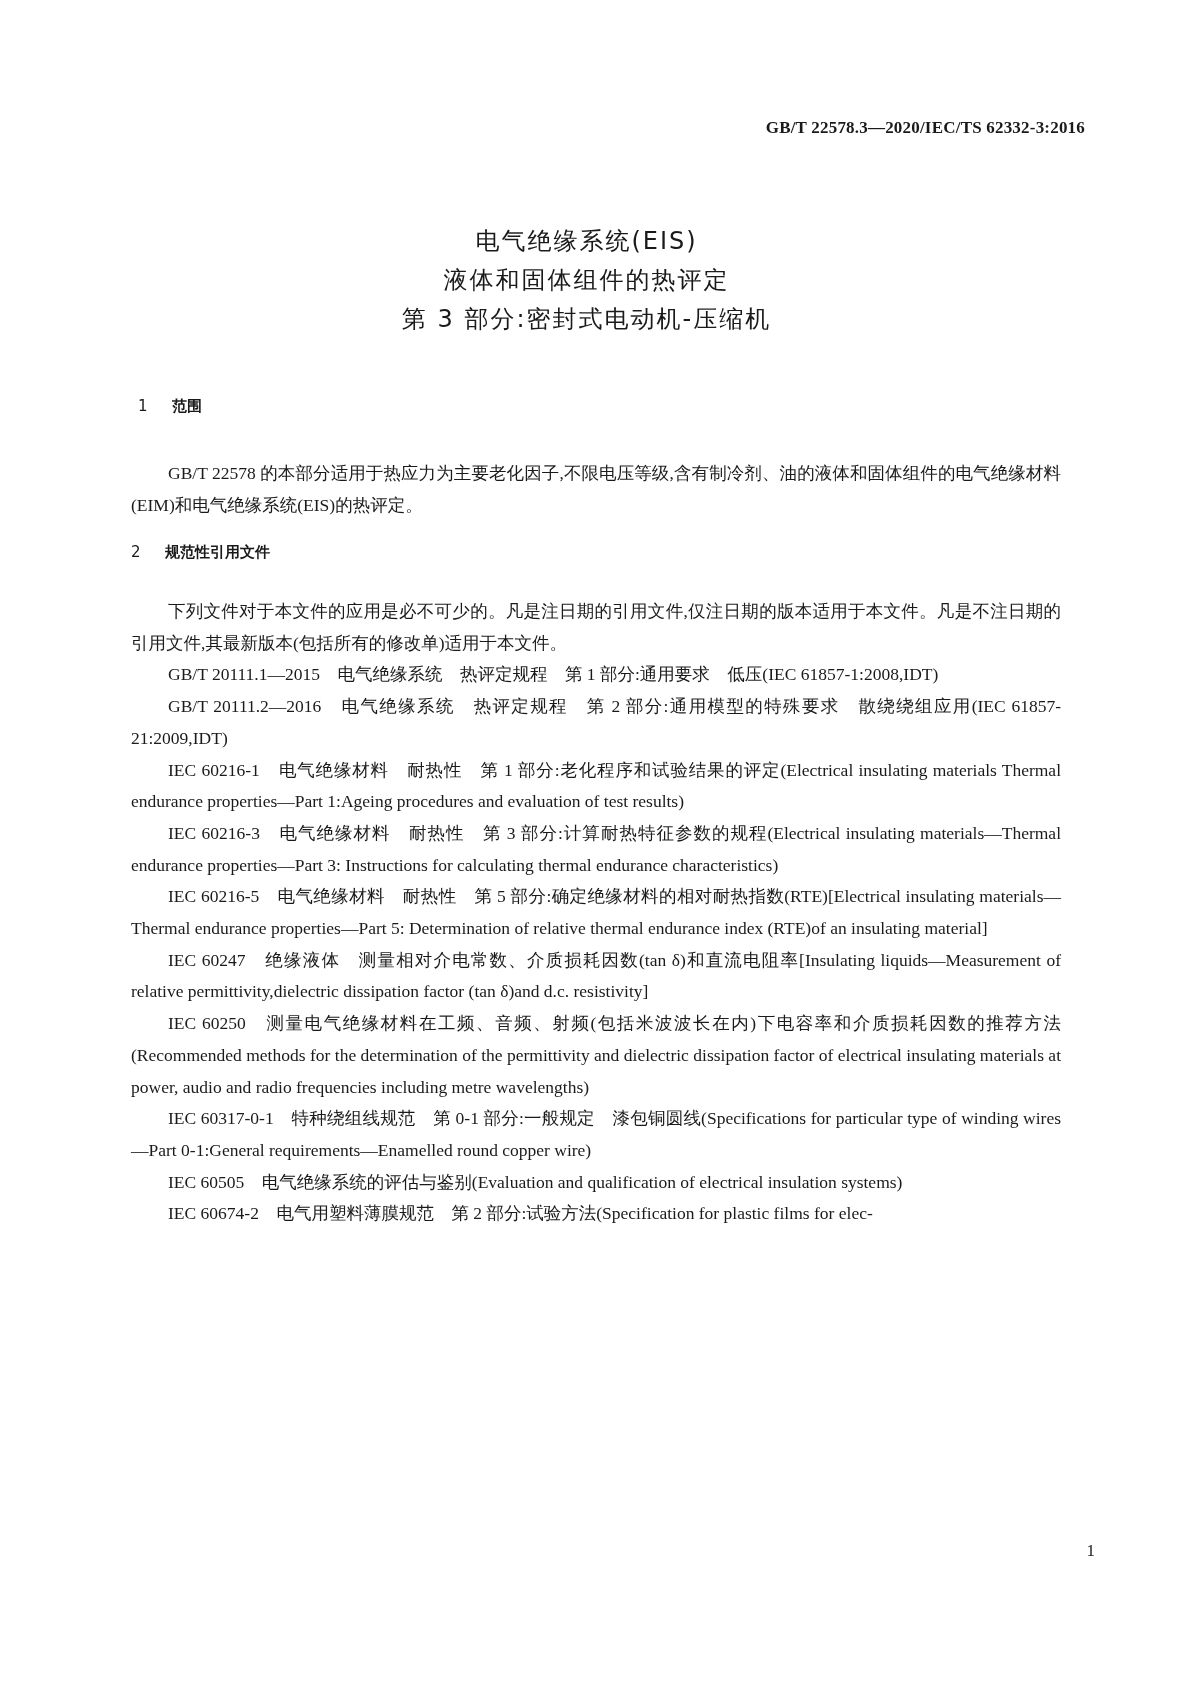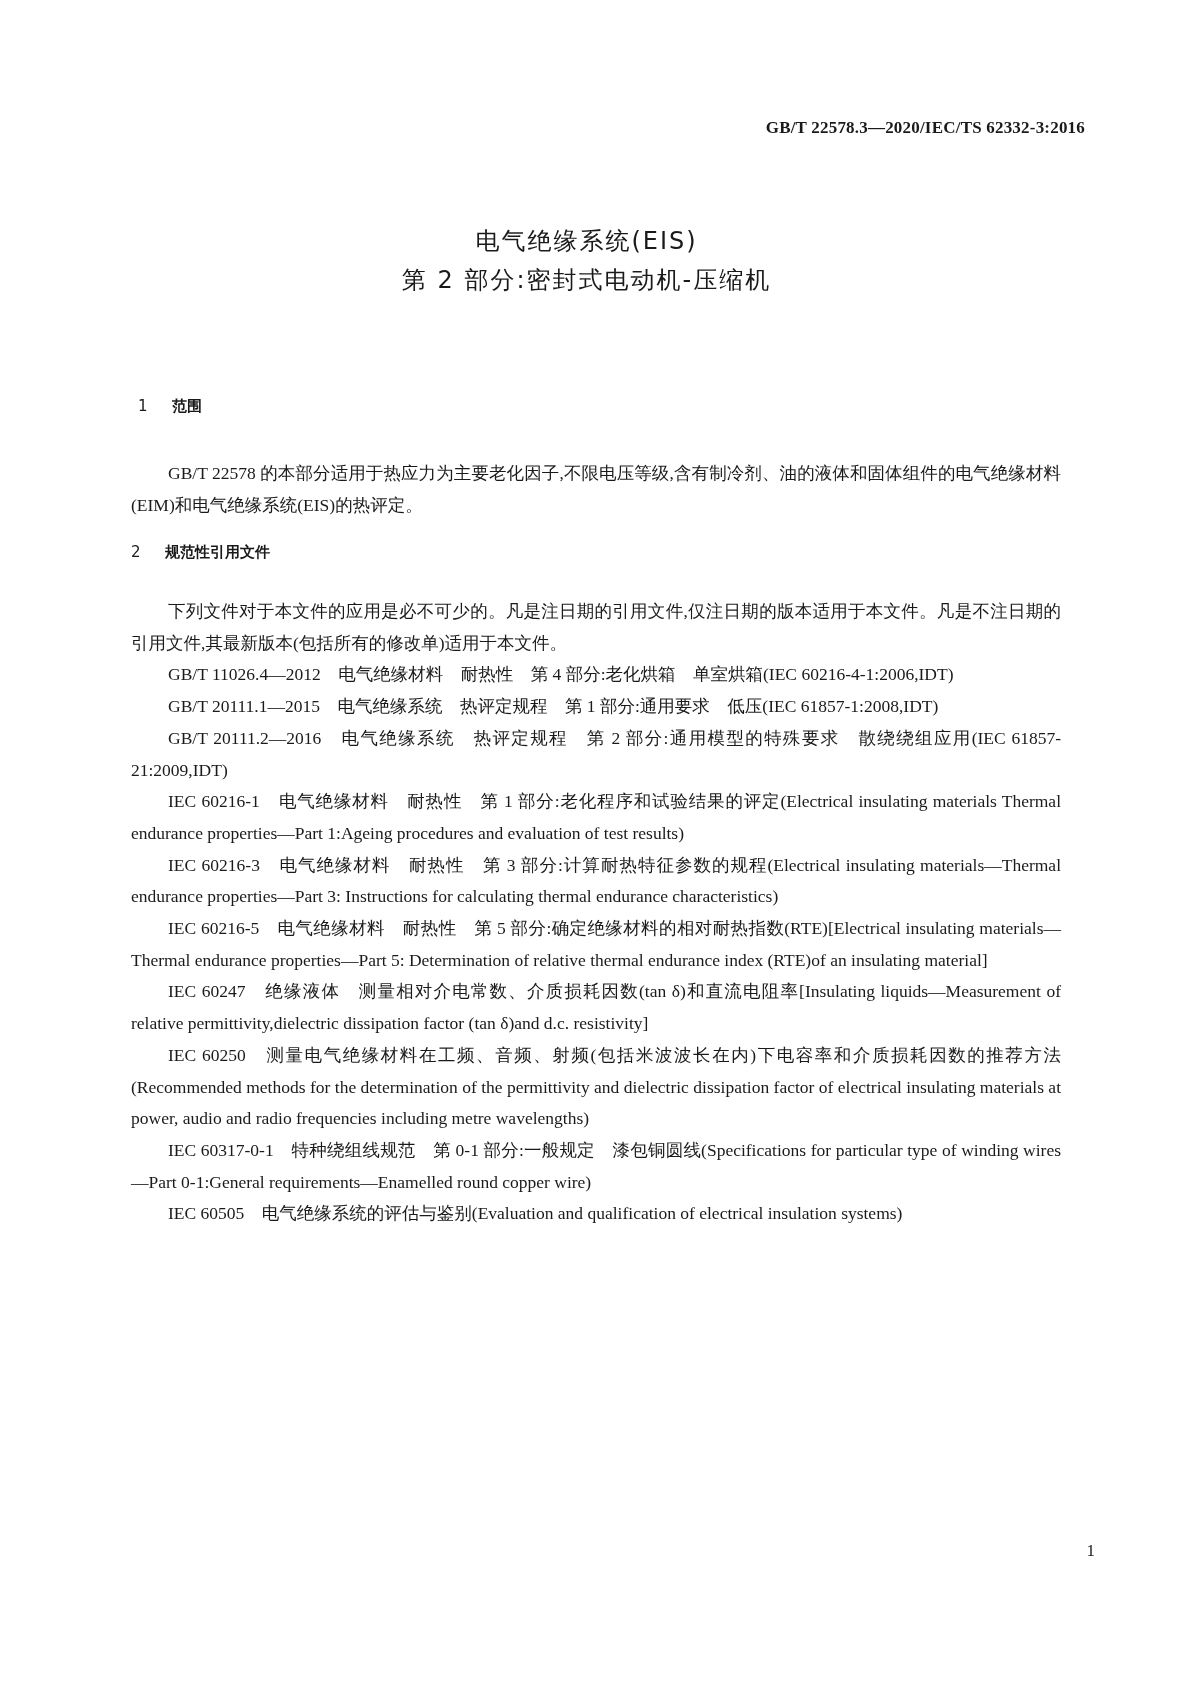"液体和固体组件的热评定" span.title-line { html: none -> <span>液体和固体组件的热评定</span> }
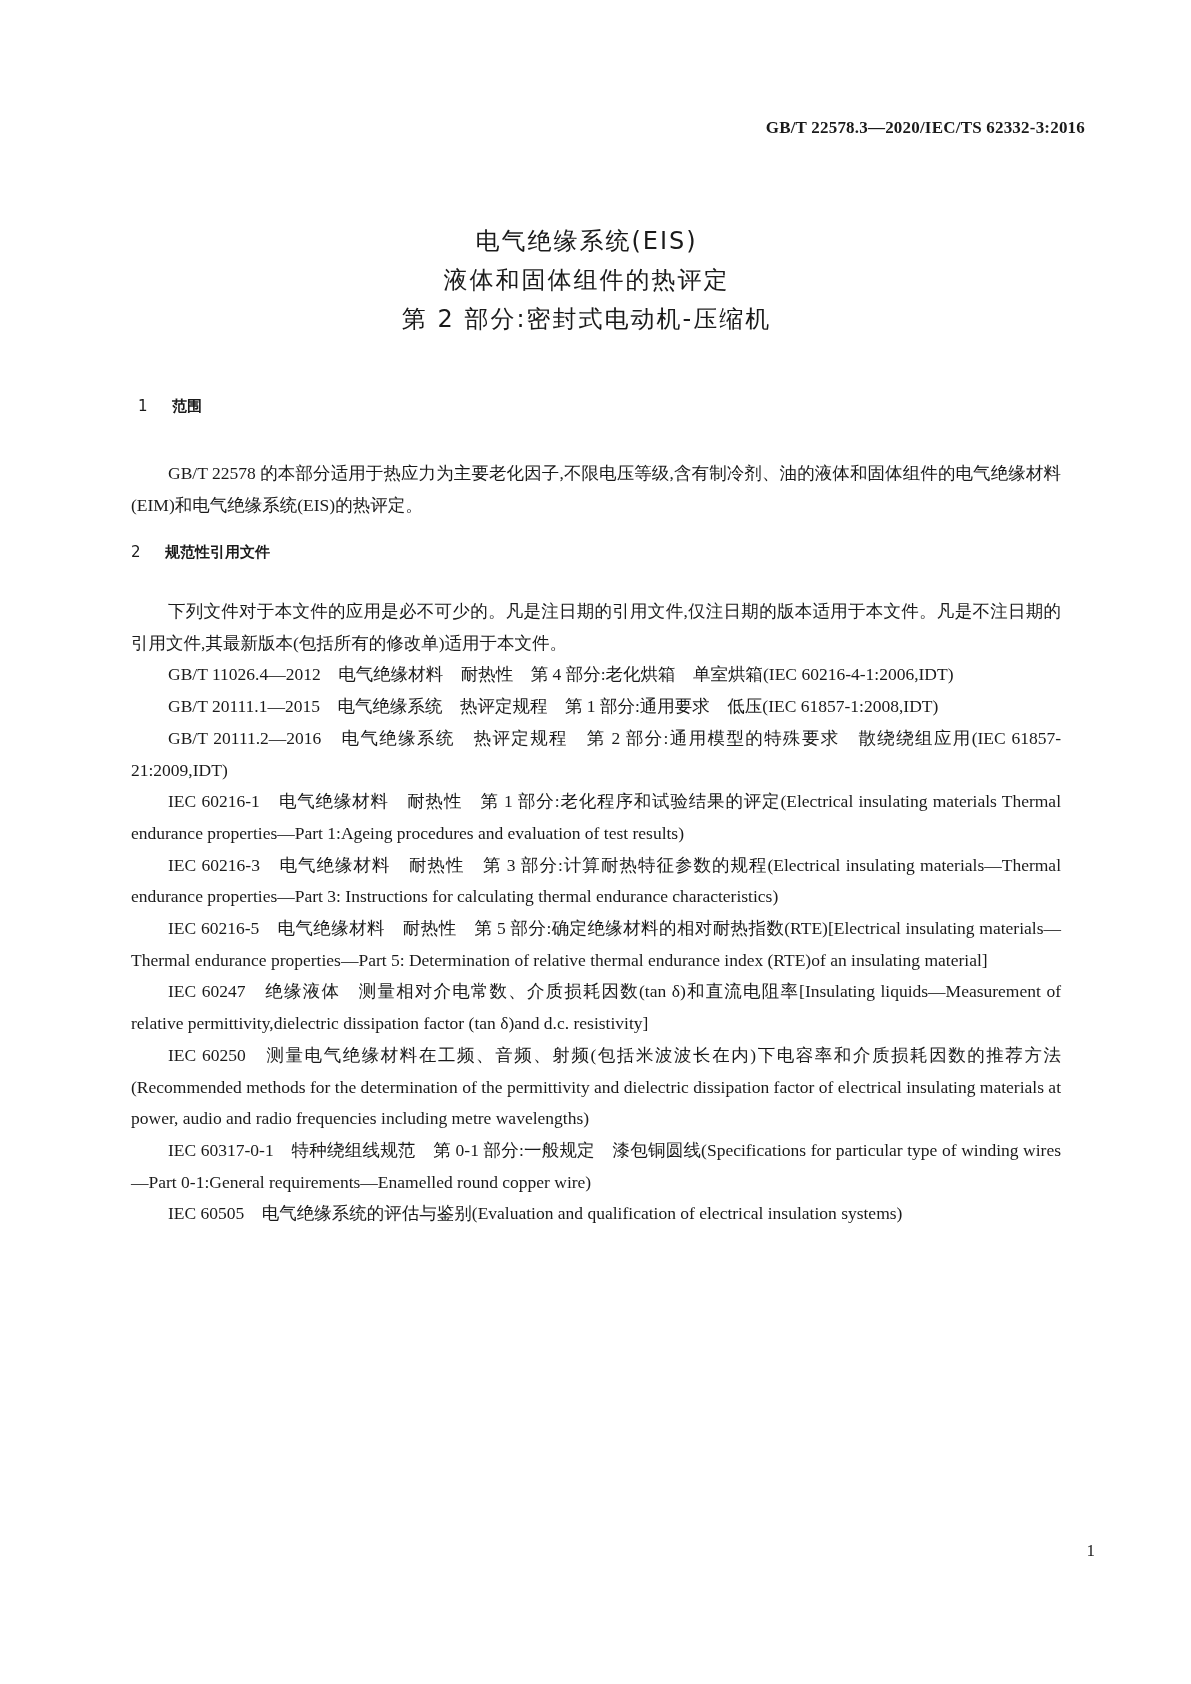"第 2 部分:密封式电动机-压缩机" span.title-line { text: 2 -> 3 }
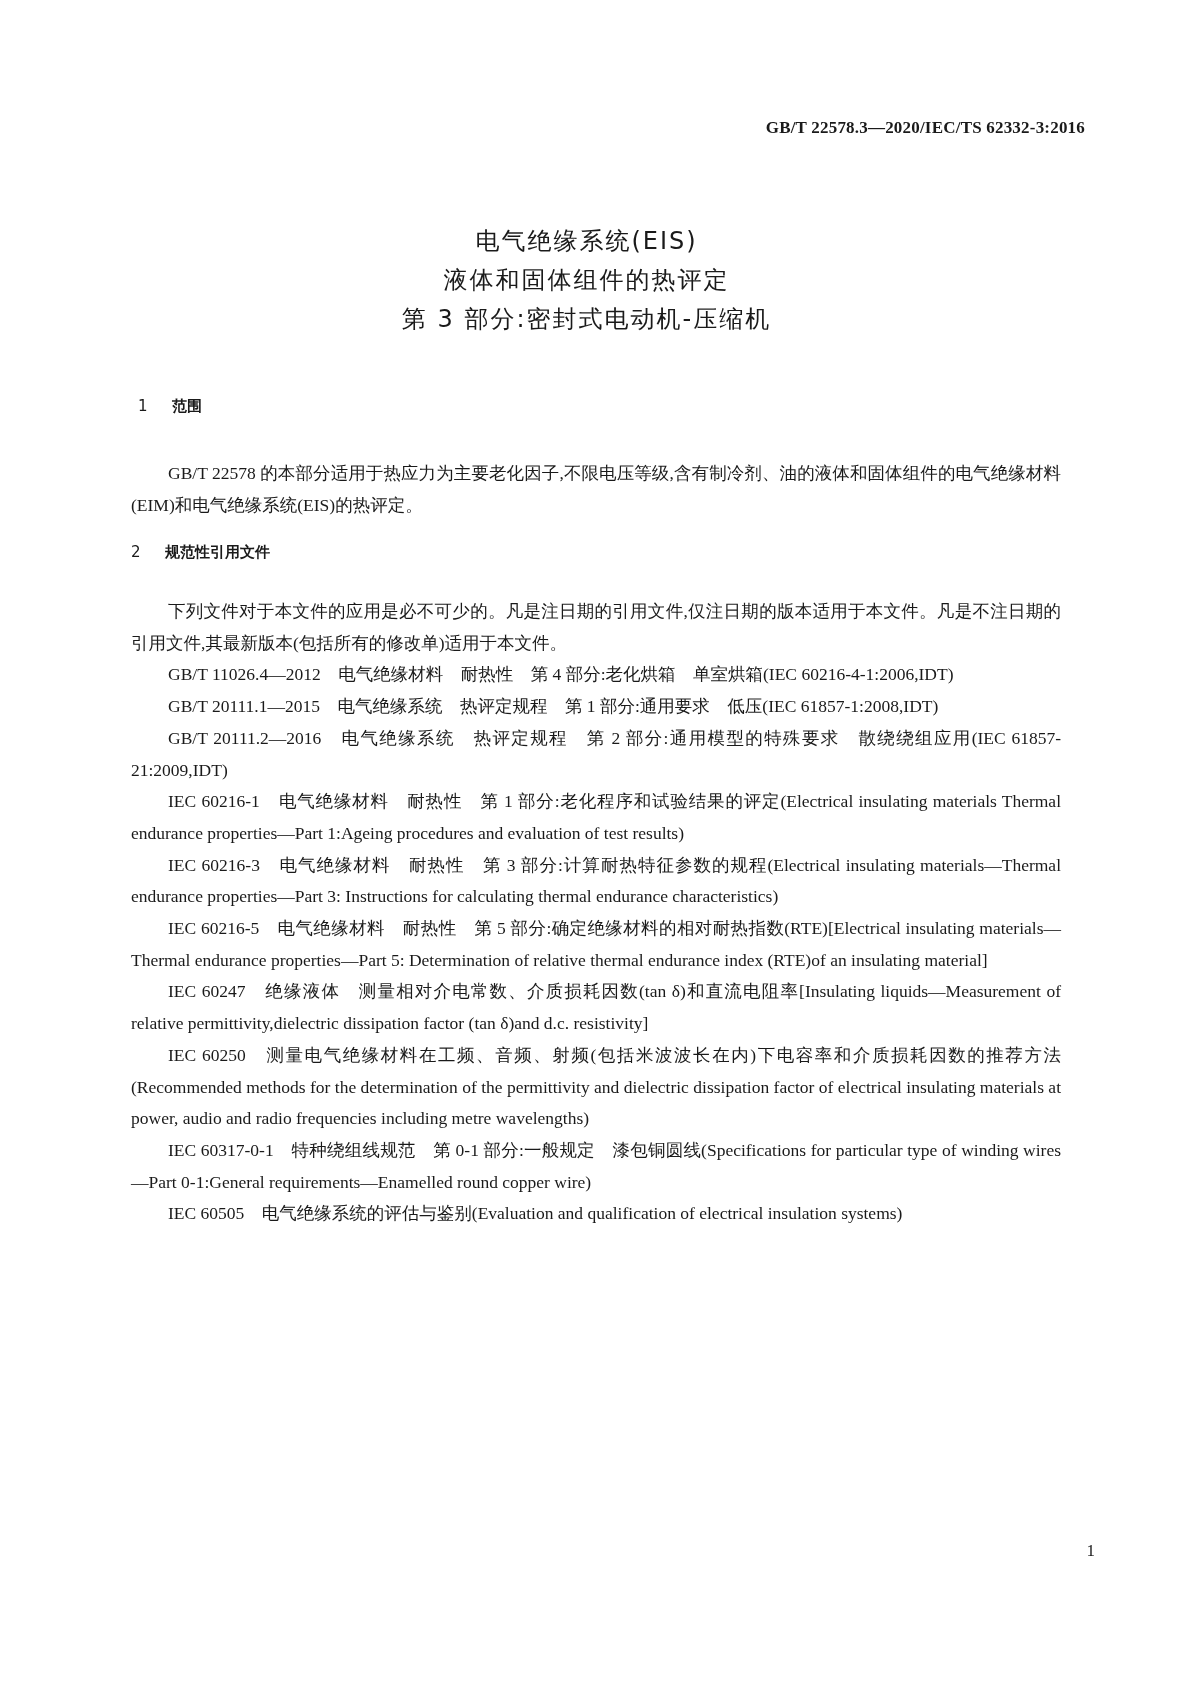"GB/T 11026.4—2012 电气绝缘材料 耐热性 第" p.para { html: <p>GB/T 11026.4—2012 电气绝缘材料 耐热性 第 4 部分:老化烘箱 单室烘箱(IEC 60216-4-1:2006,IDT)</p> -> none }
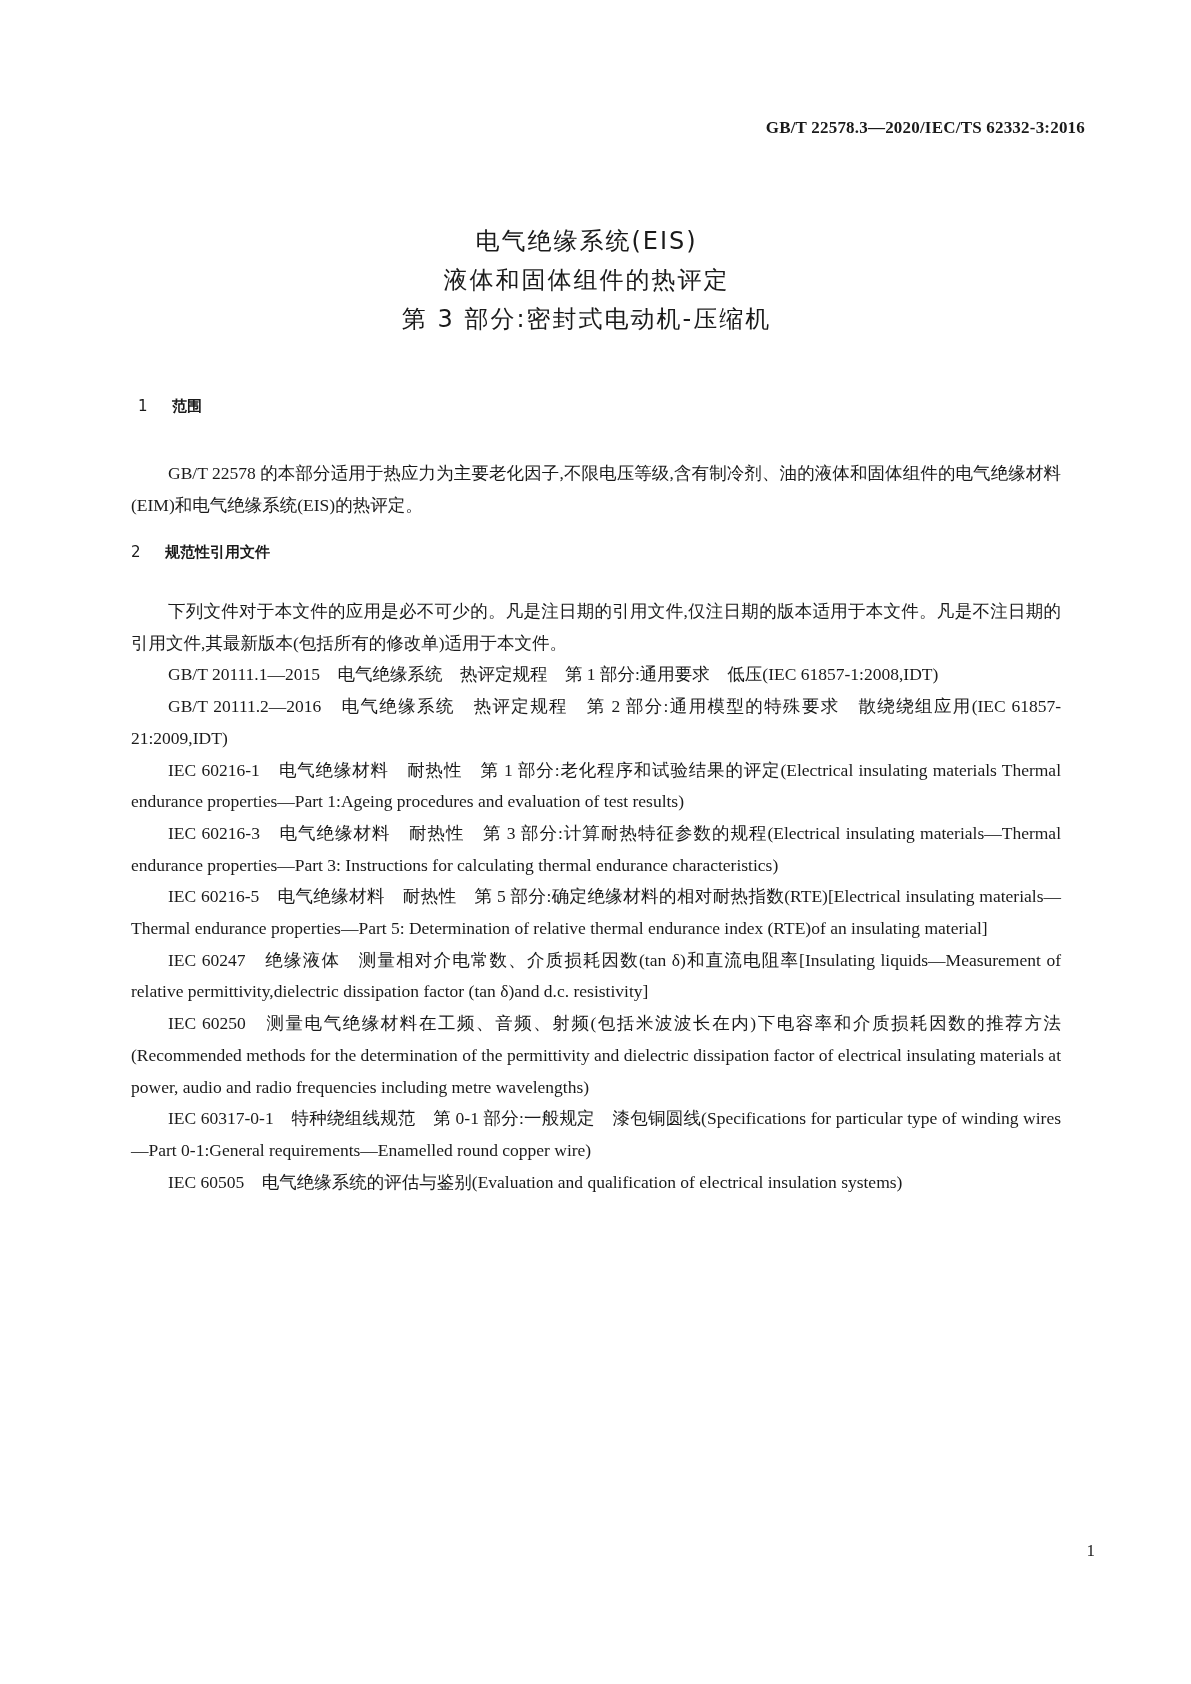"IEC 60674-2 电气用塑料薄膜规范 第 2" p.para { html: none -> <p>IEC 60674-2 电气用塑料薄膜规范 第 2 部分:试验方法(Specification for plastic films for elec-</p> }
